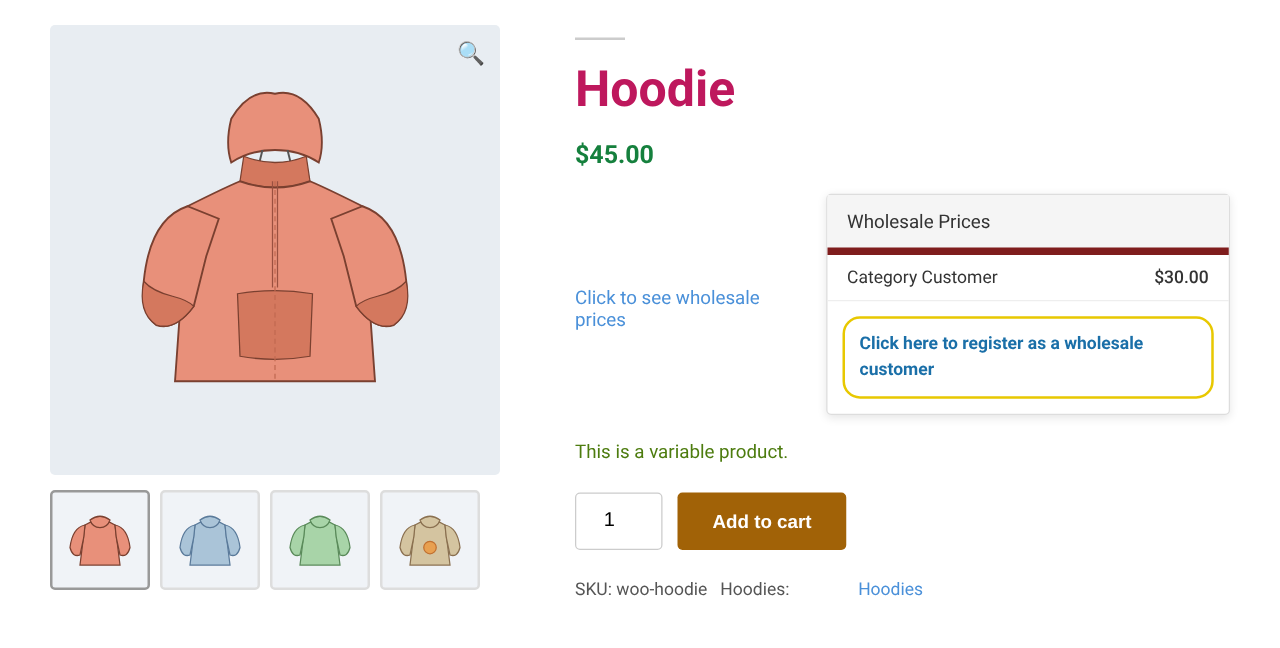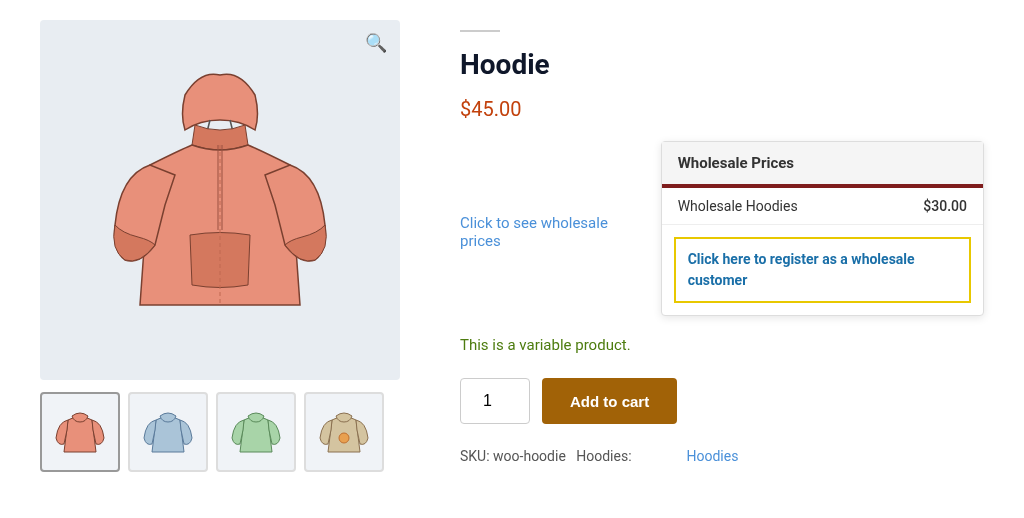"Hoodie" .product-title { color: #0f172a -> #be185d; font-size: 28px -> 40px }
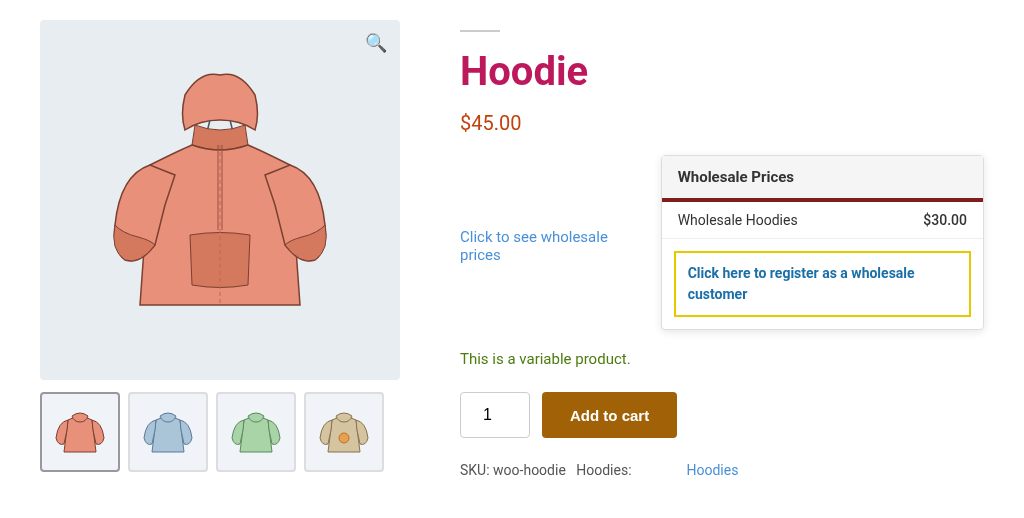"$45.00" .product-price { color: #c2410c -> #15803d; font-weight: none -> bold }
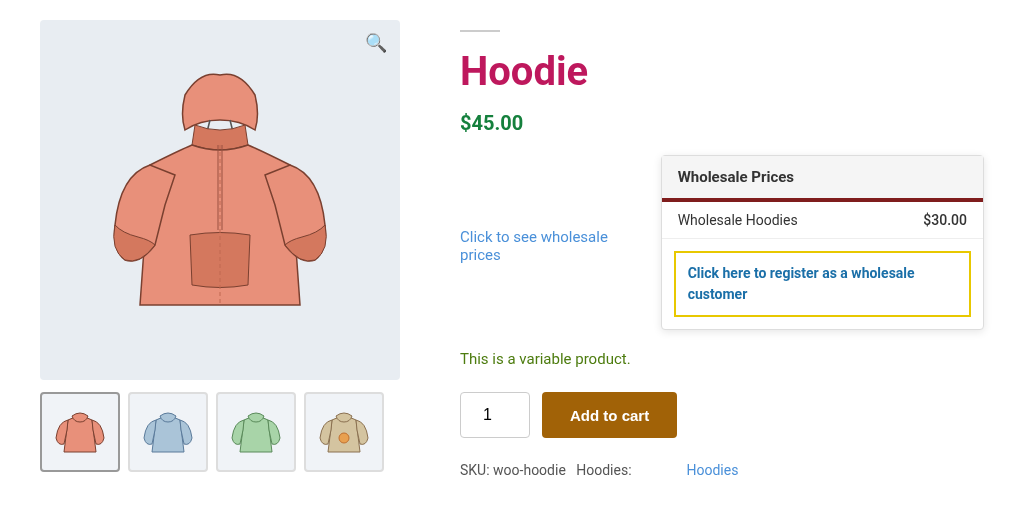"Wholesale Prices" .wholesale-popup-header { border-bottom: 4px solid #7f1d1d -> 6px solid #7f1d1d; font-weight: 700 -> 400 }
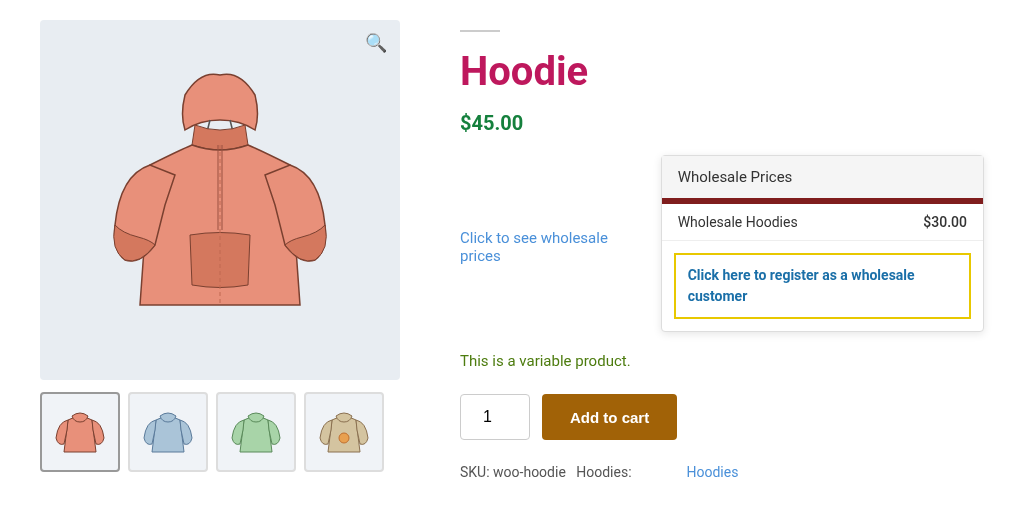"Wholesale Hoodies" td { text: Wholesale Hoodies -> Category Customer }
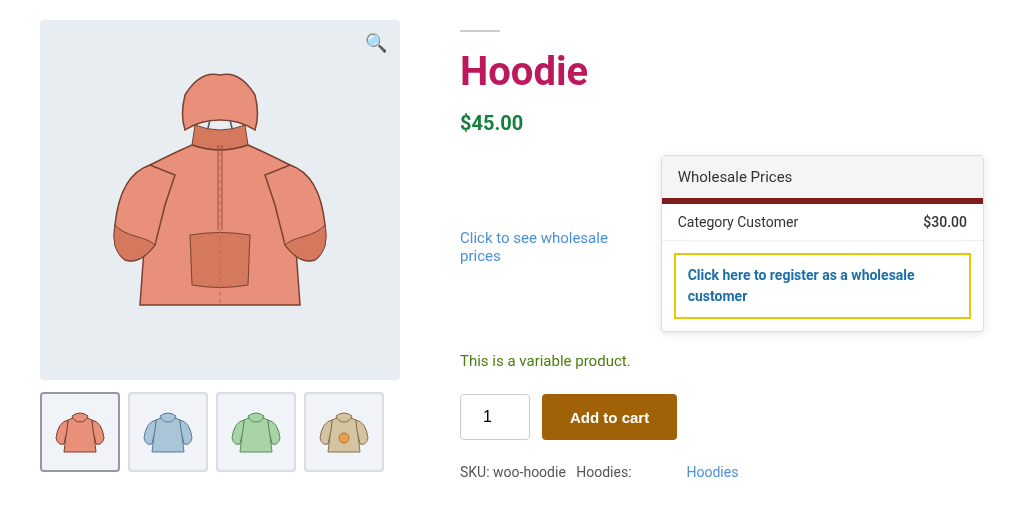"Click here to register as" .wholesale-register-box { border-radius: 0 -> 14px }
